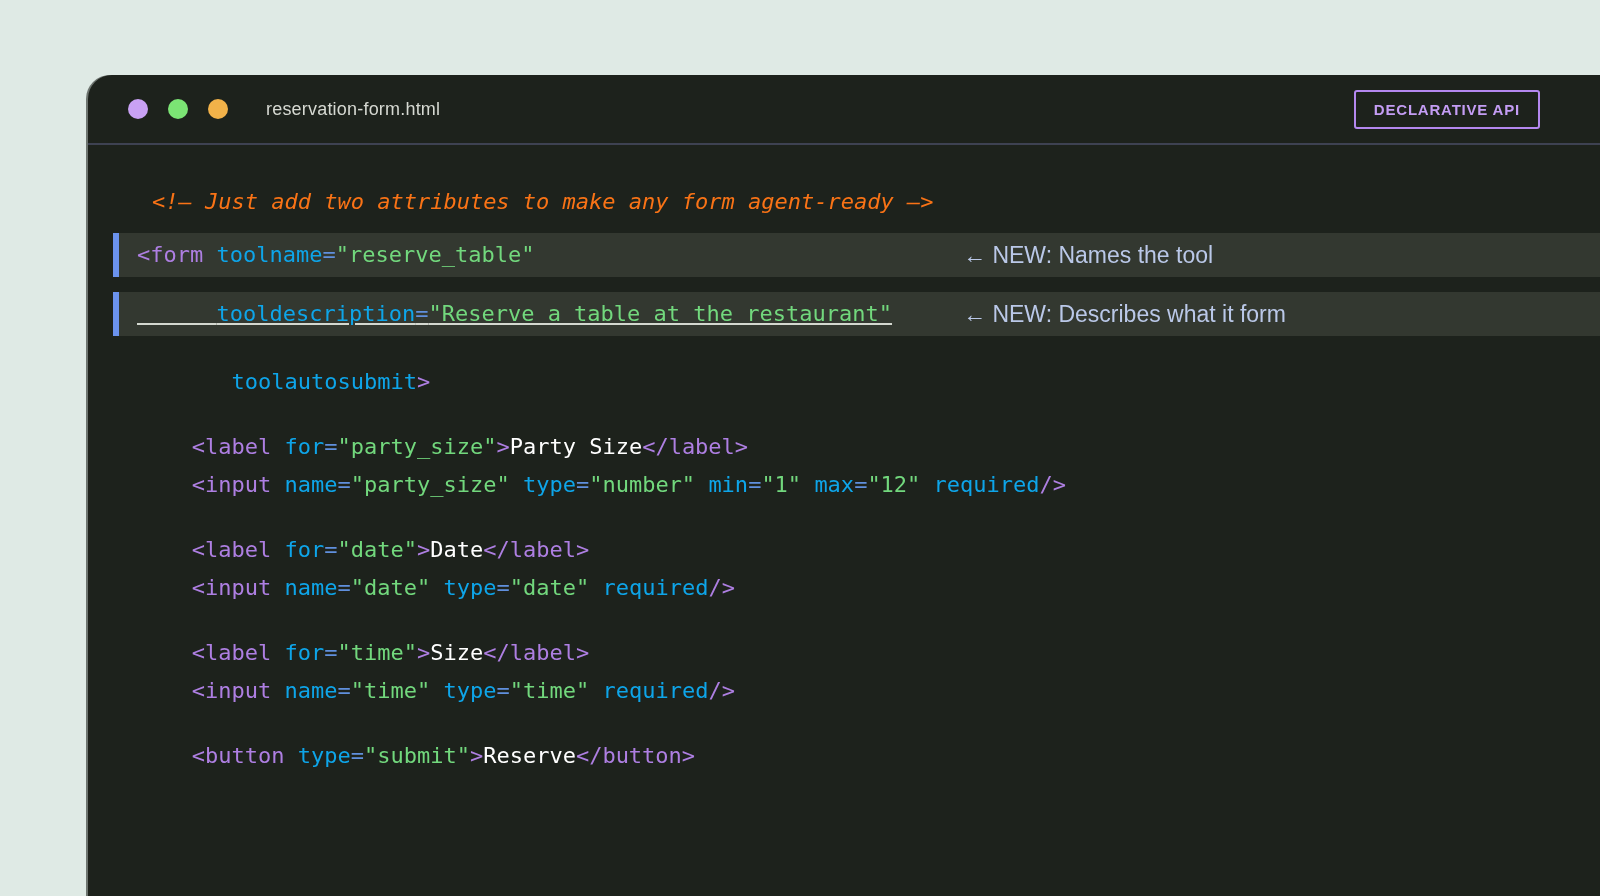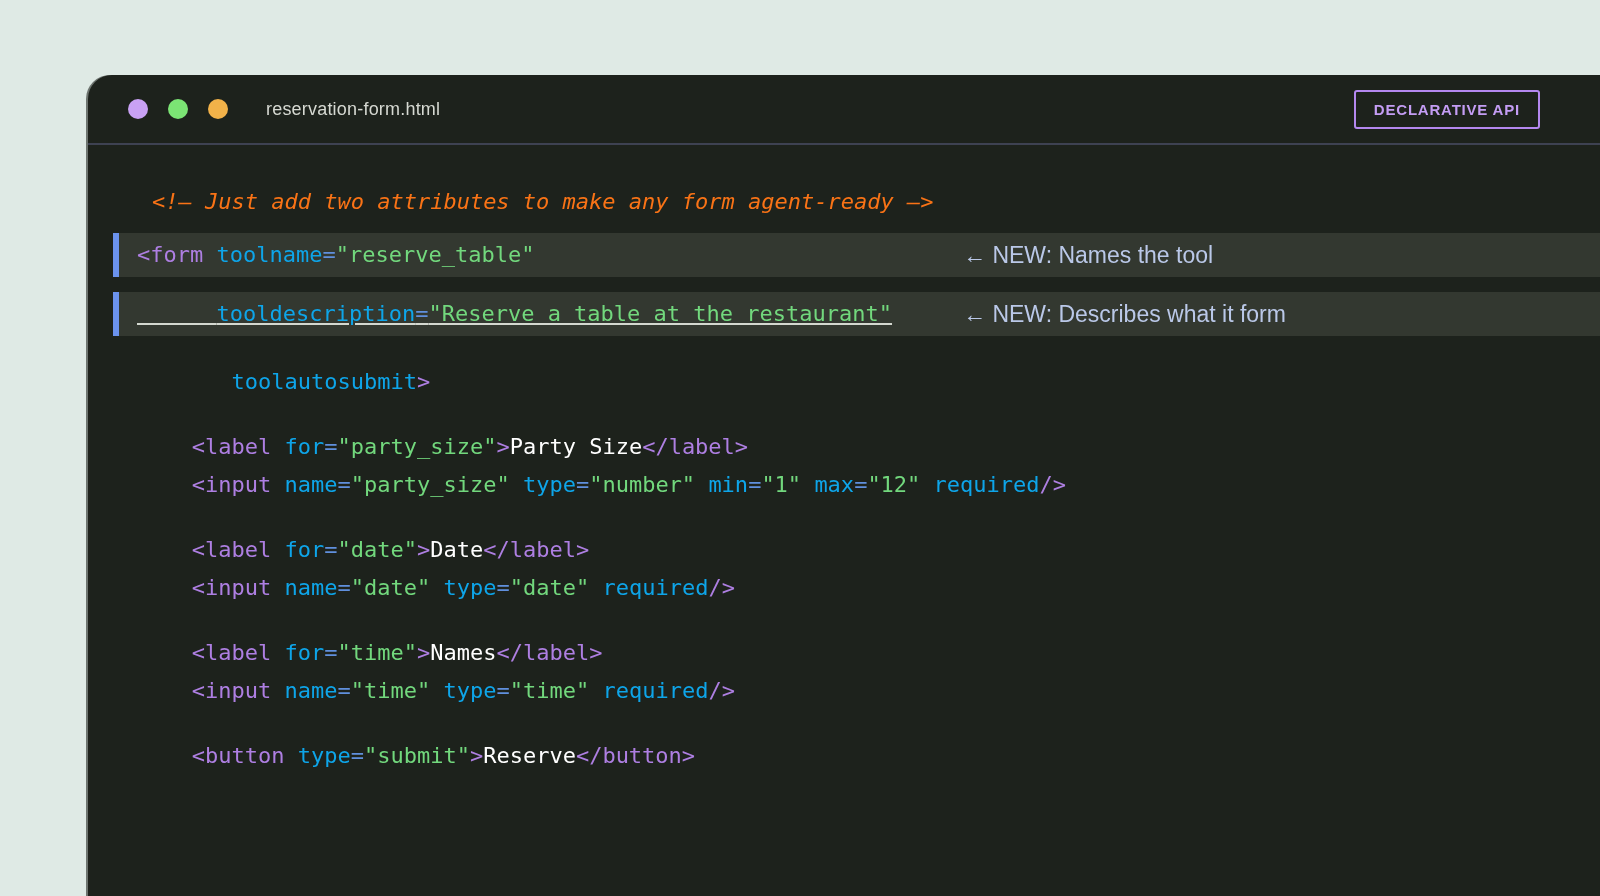"Names" span.tok-text { text: Names -> Size }
